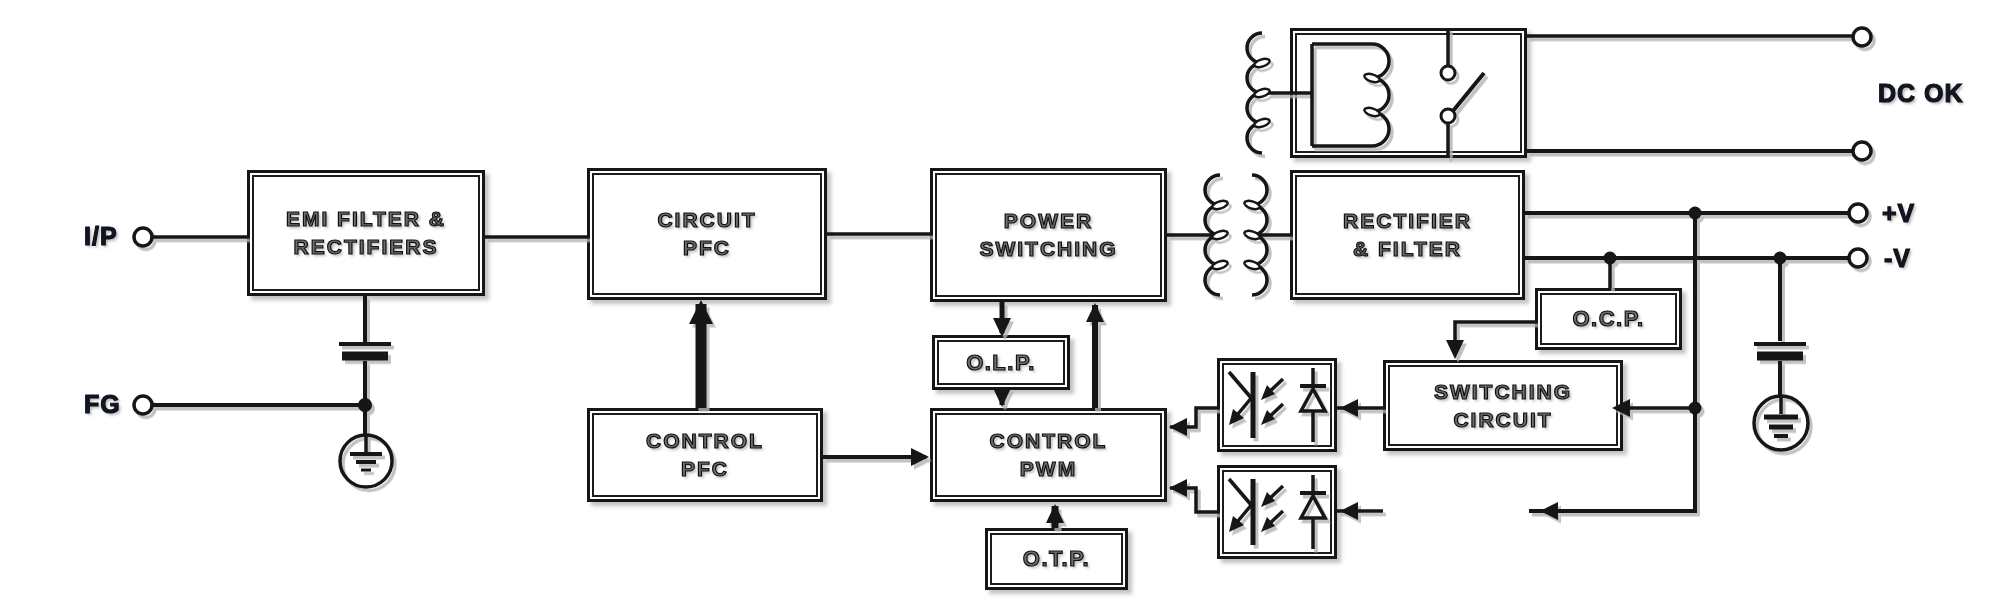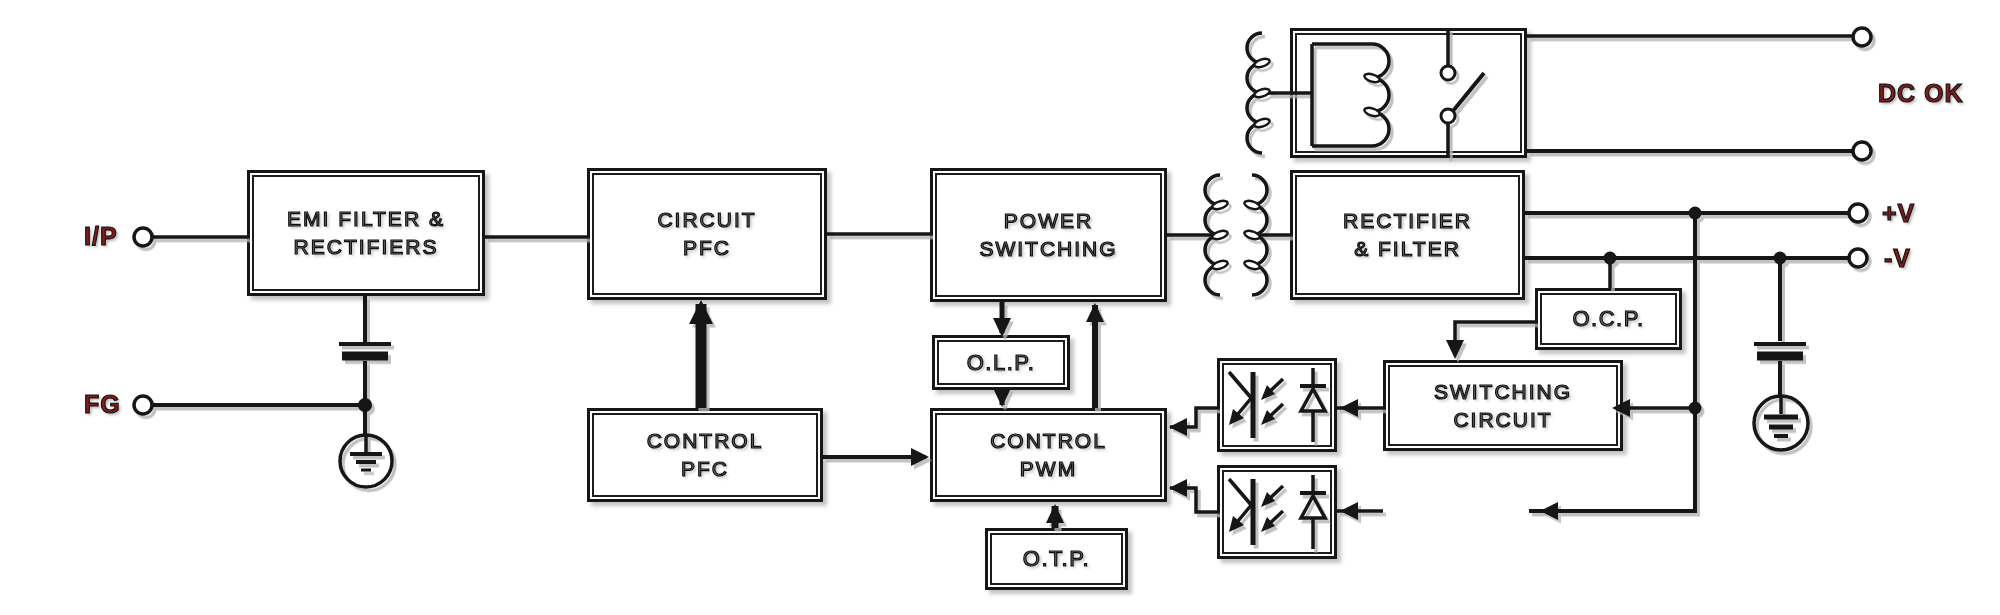"DC OK" .tlabel { color: #7f1d1d -> #0f172a }
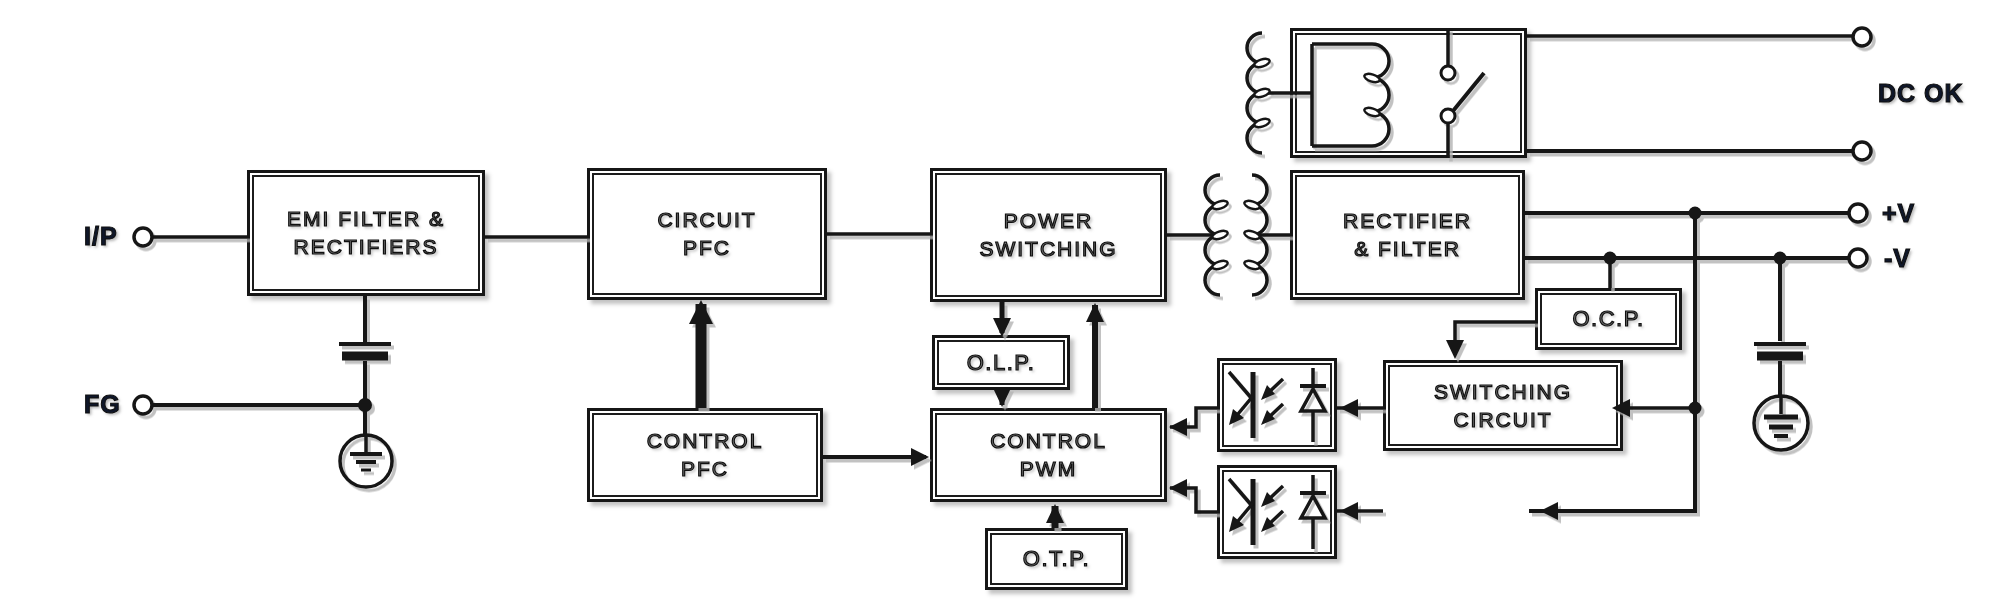"EMI FILTER &" .ln { font-weight: 400 -> 700 }
